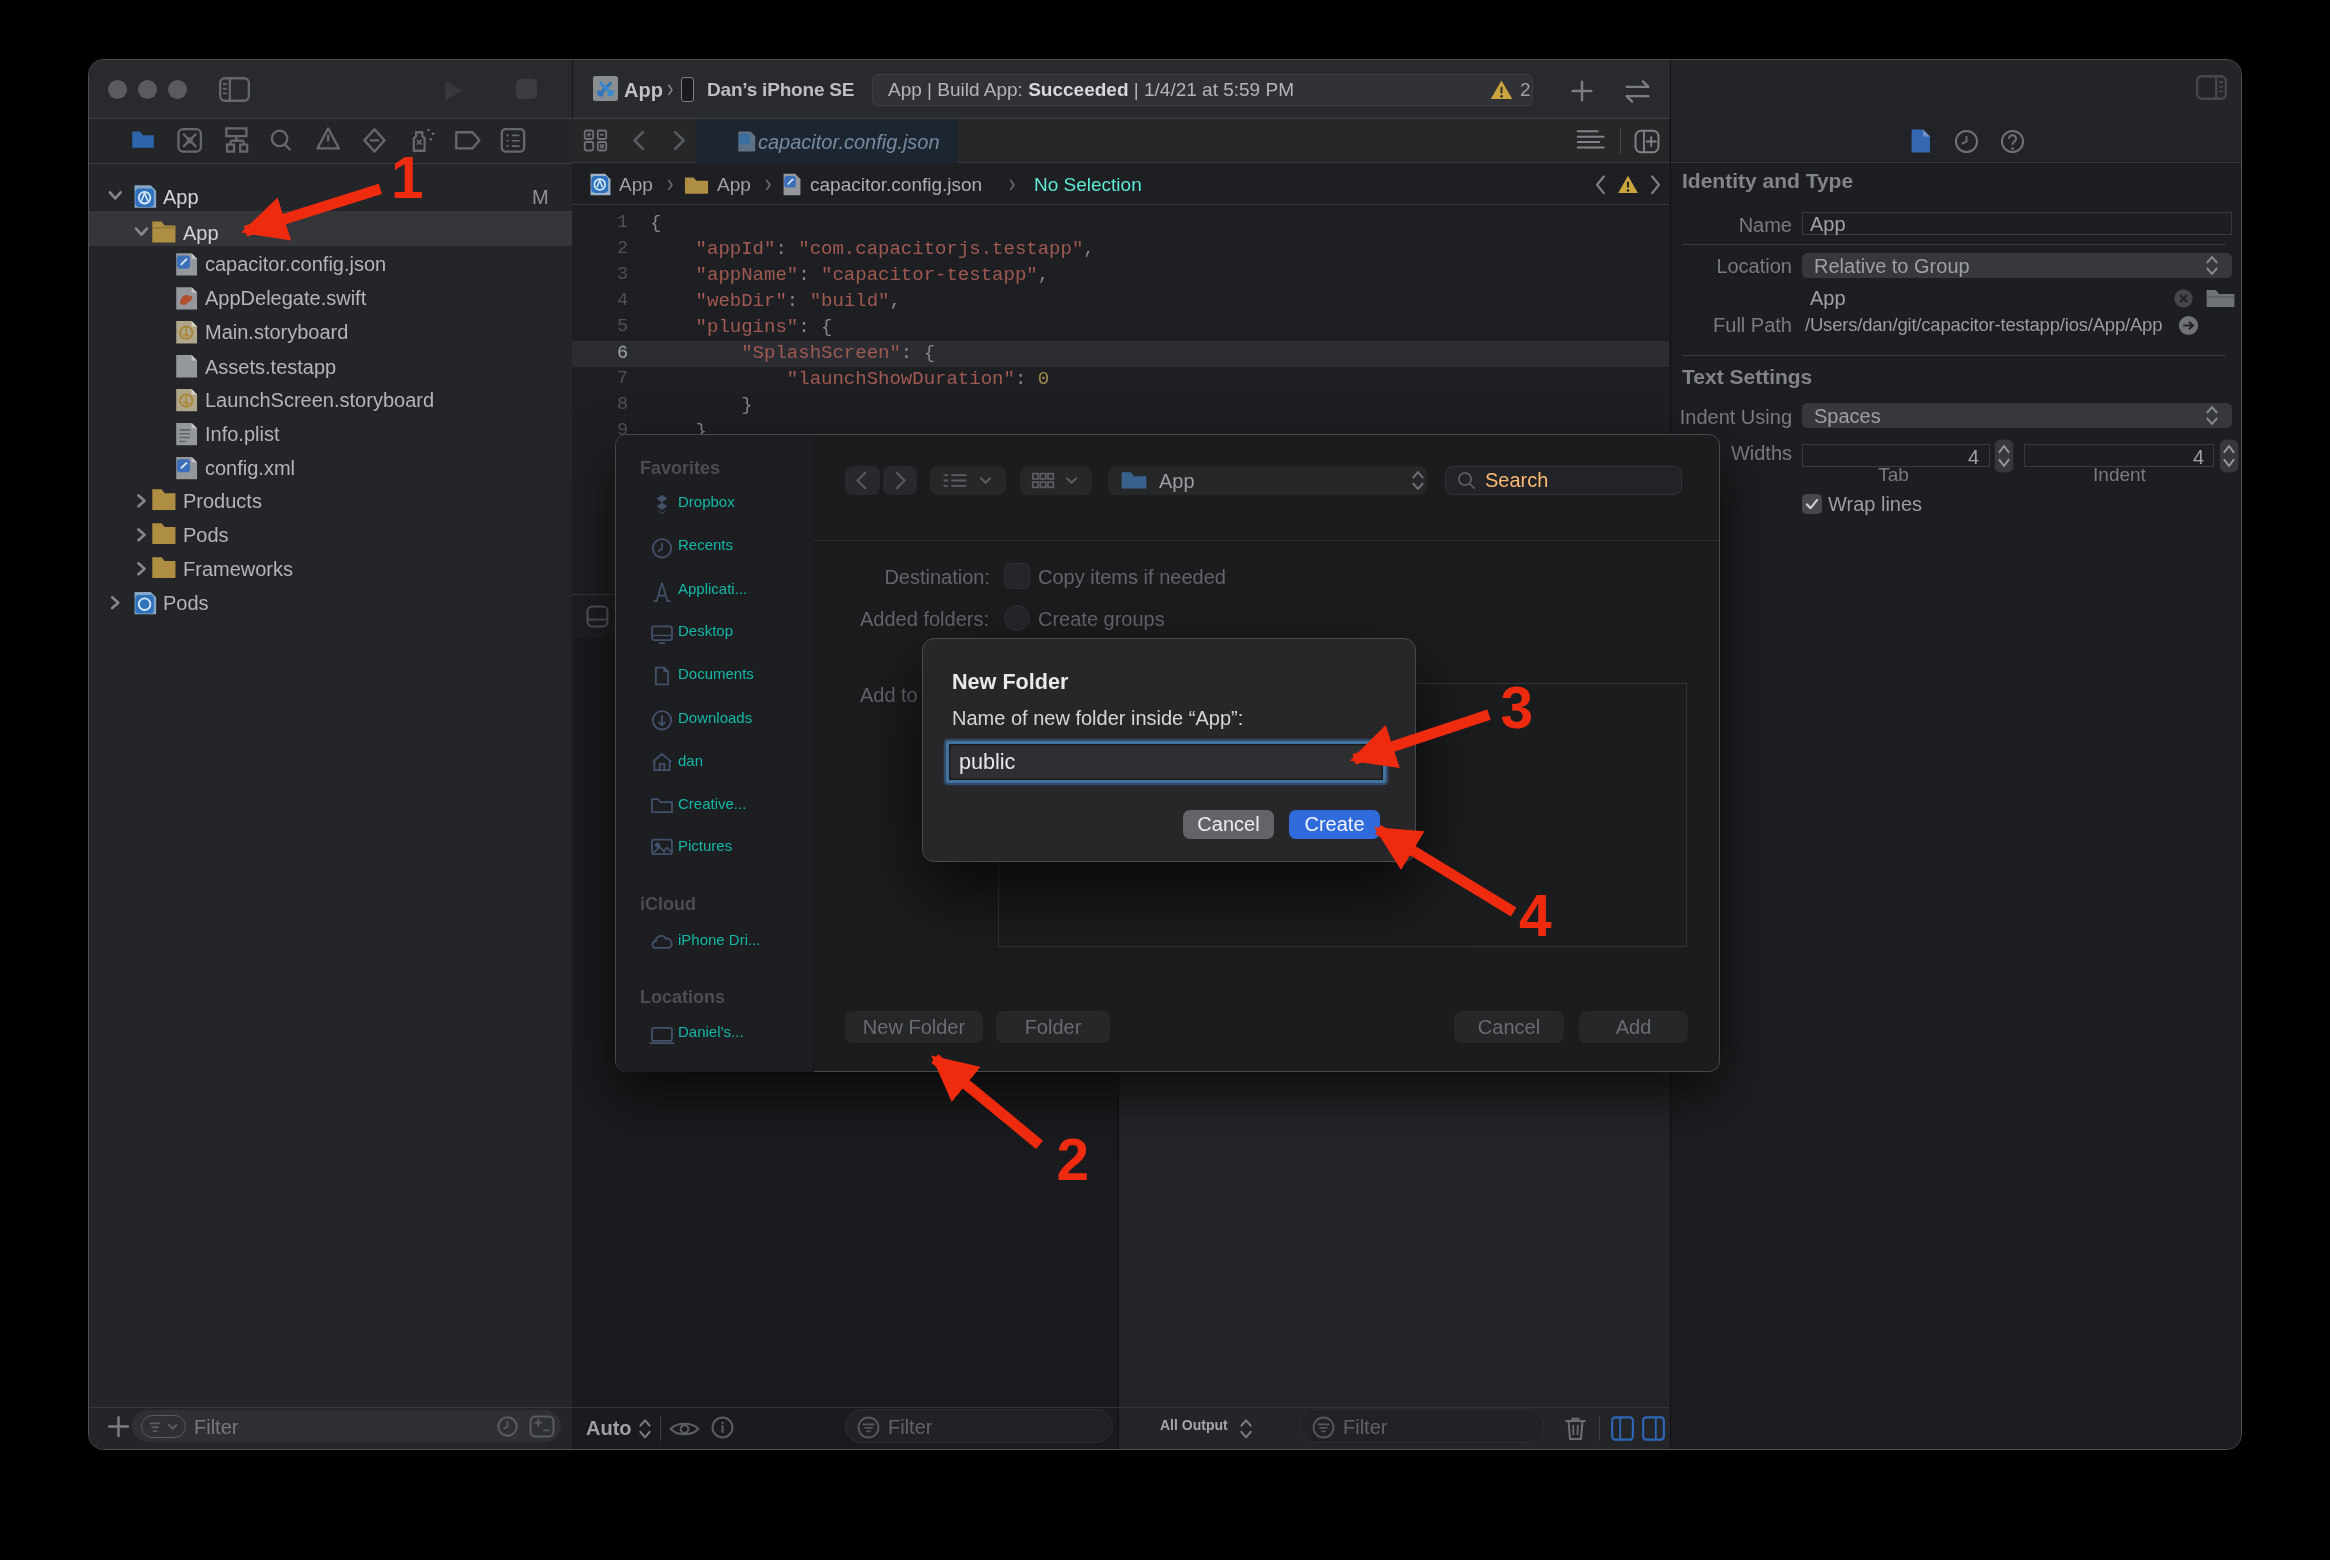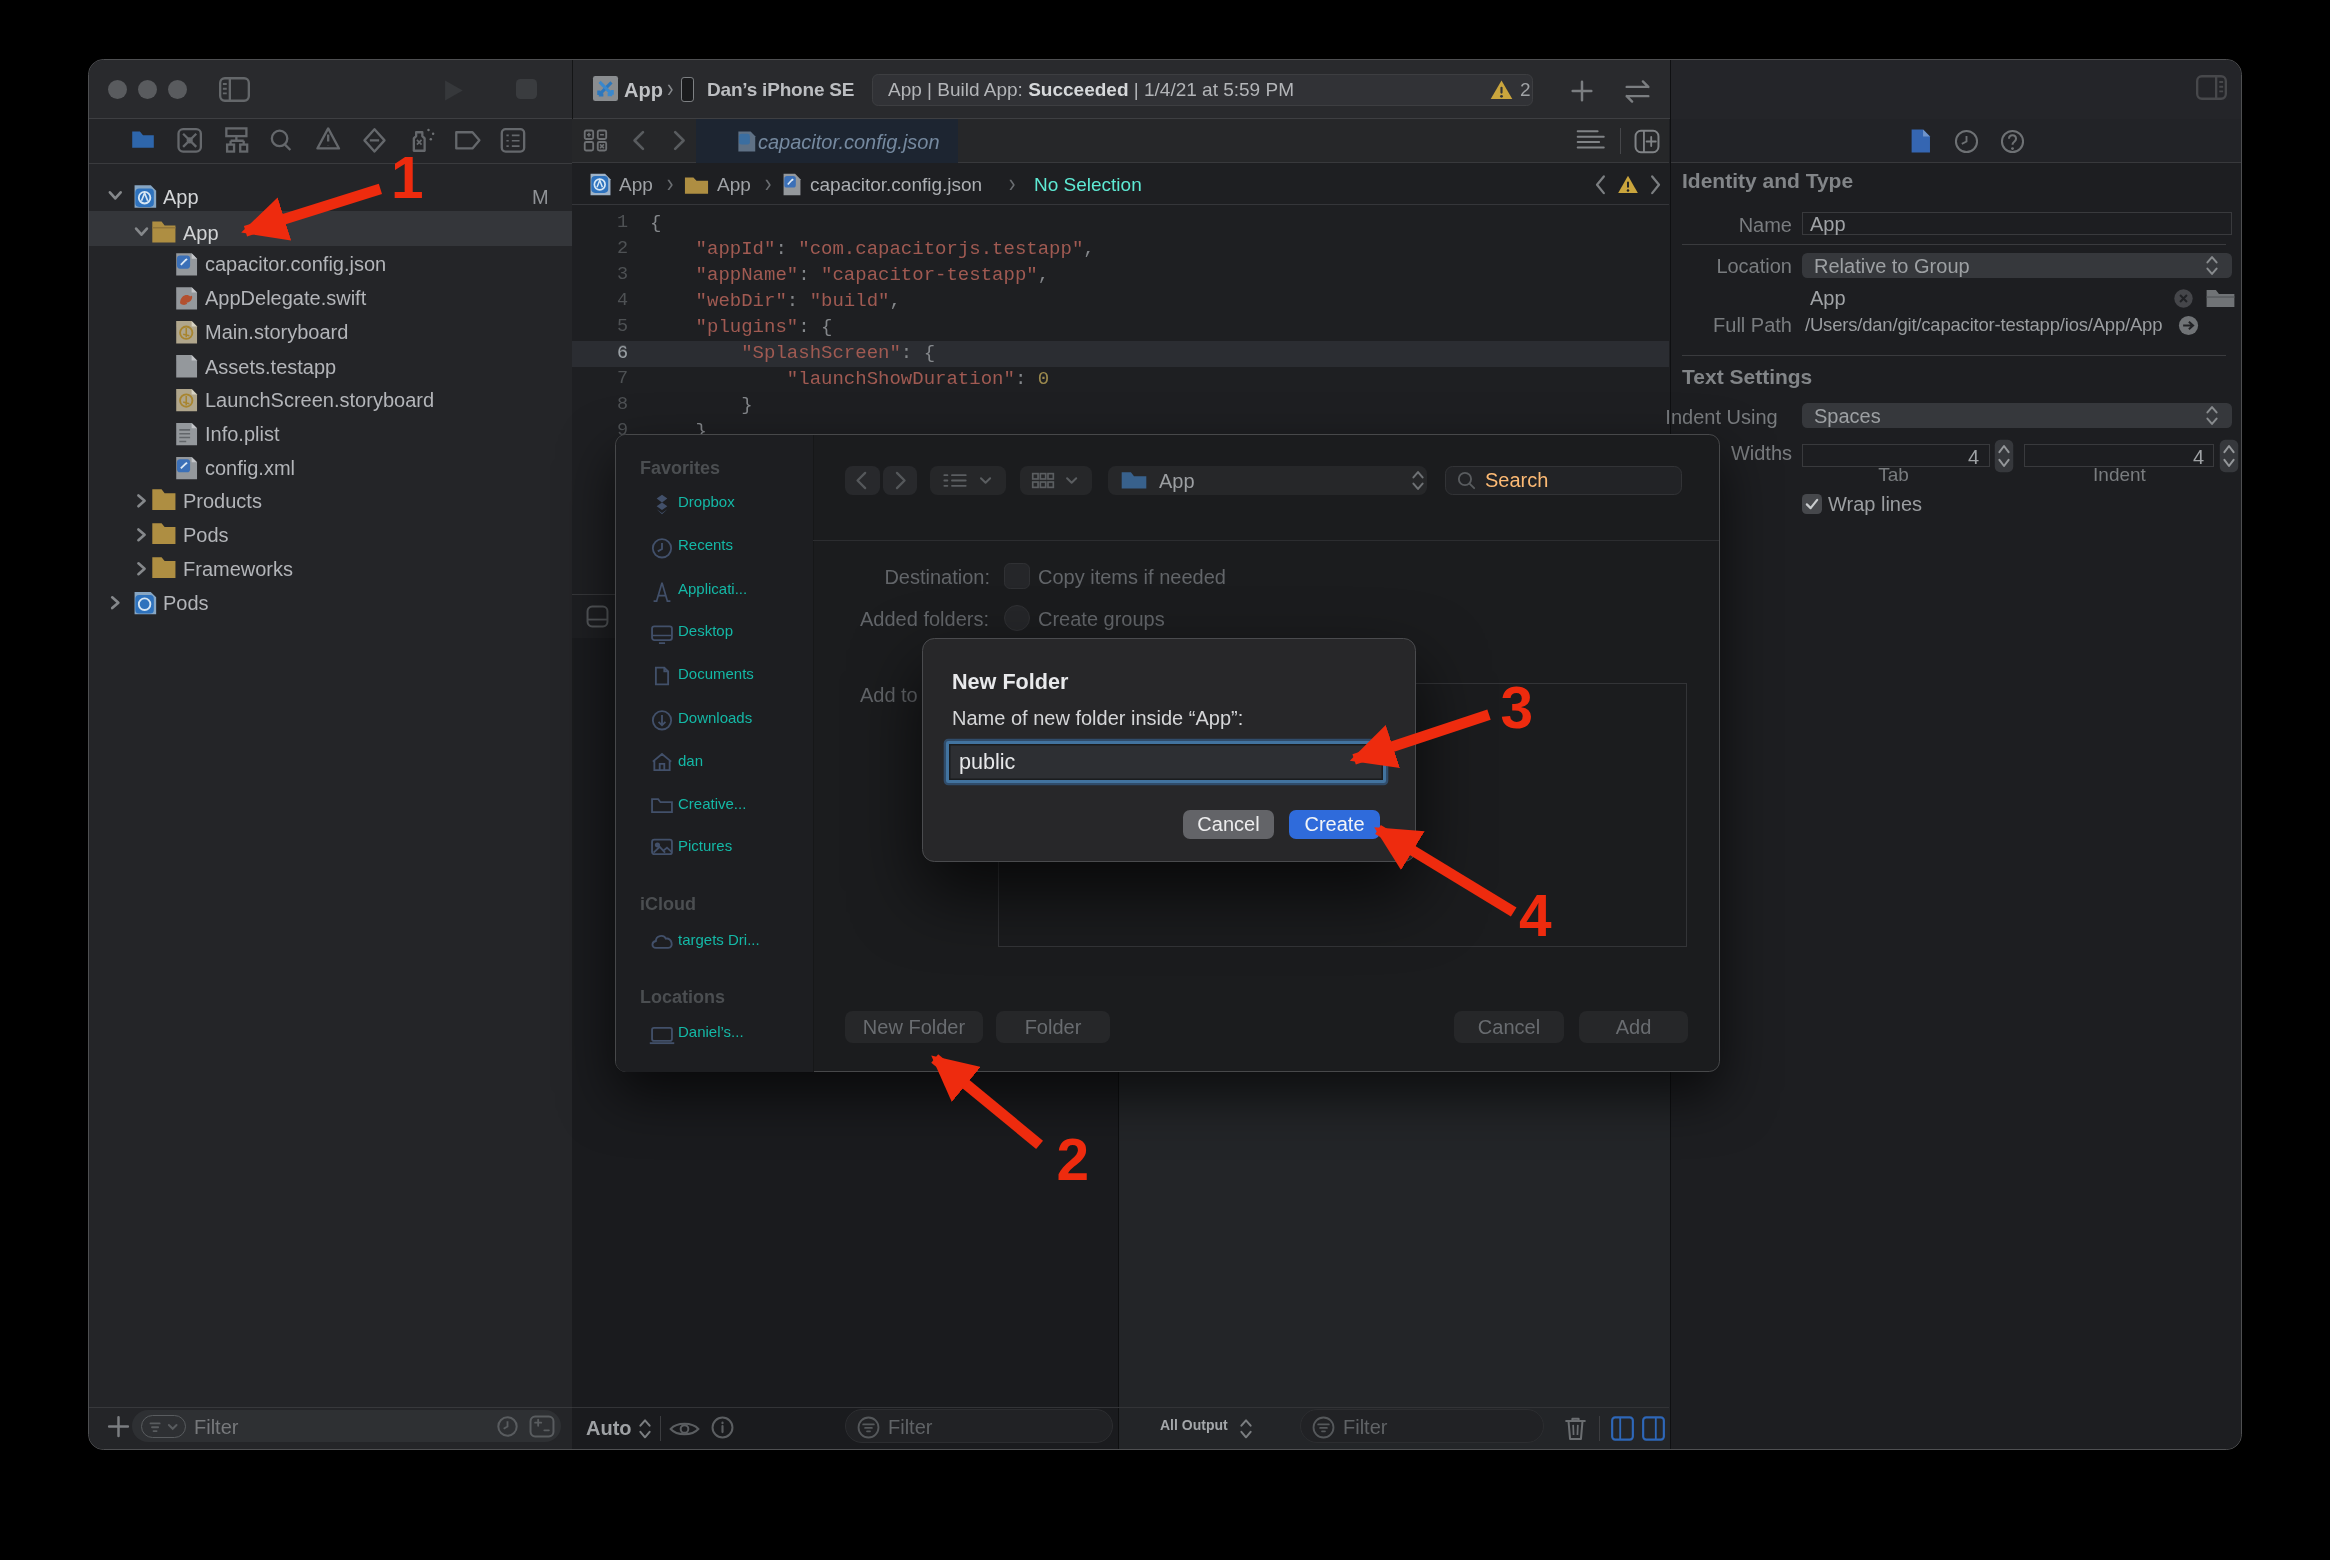"Indent Using" div.ilabel { text-align: center -> right }
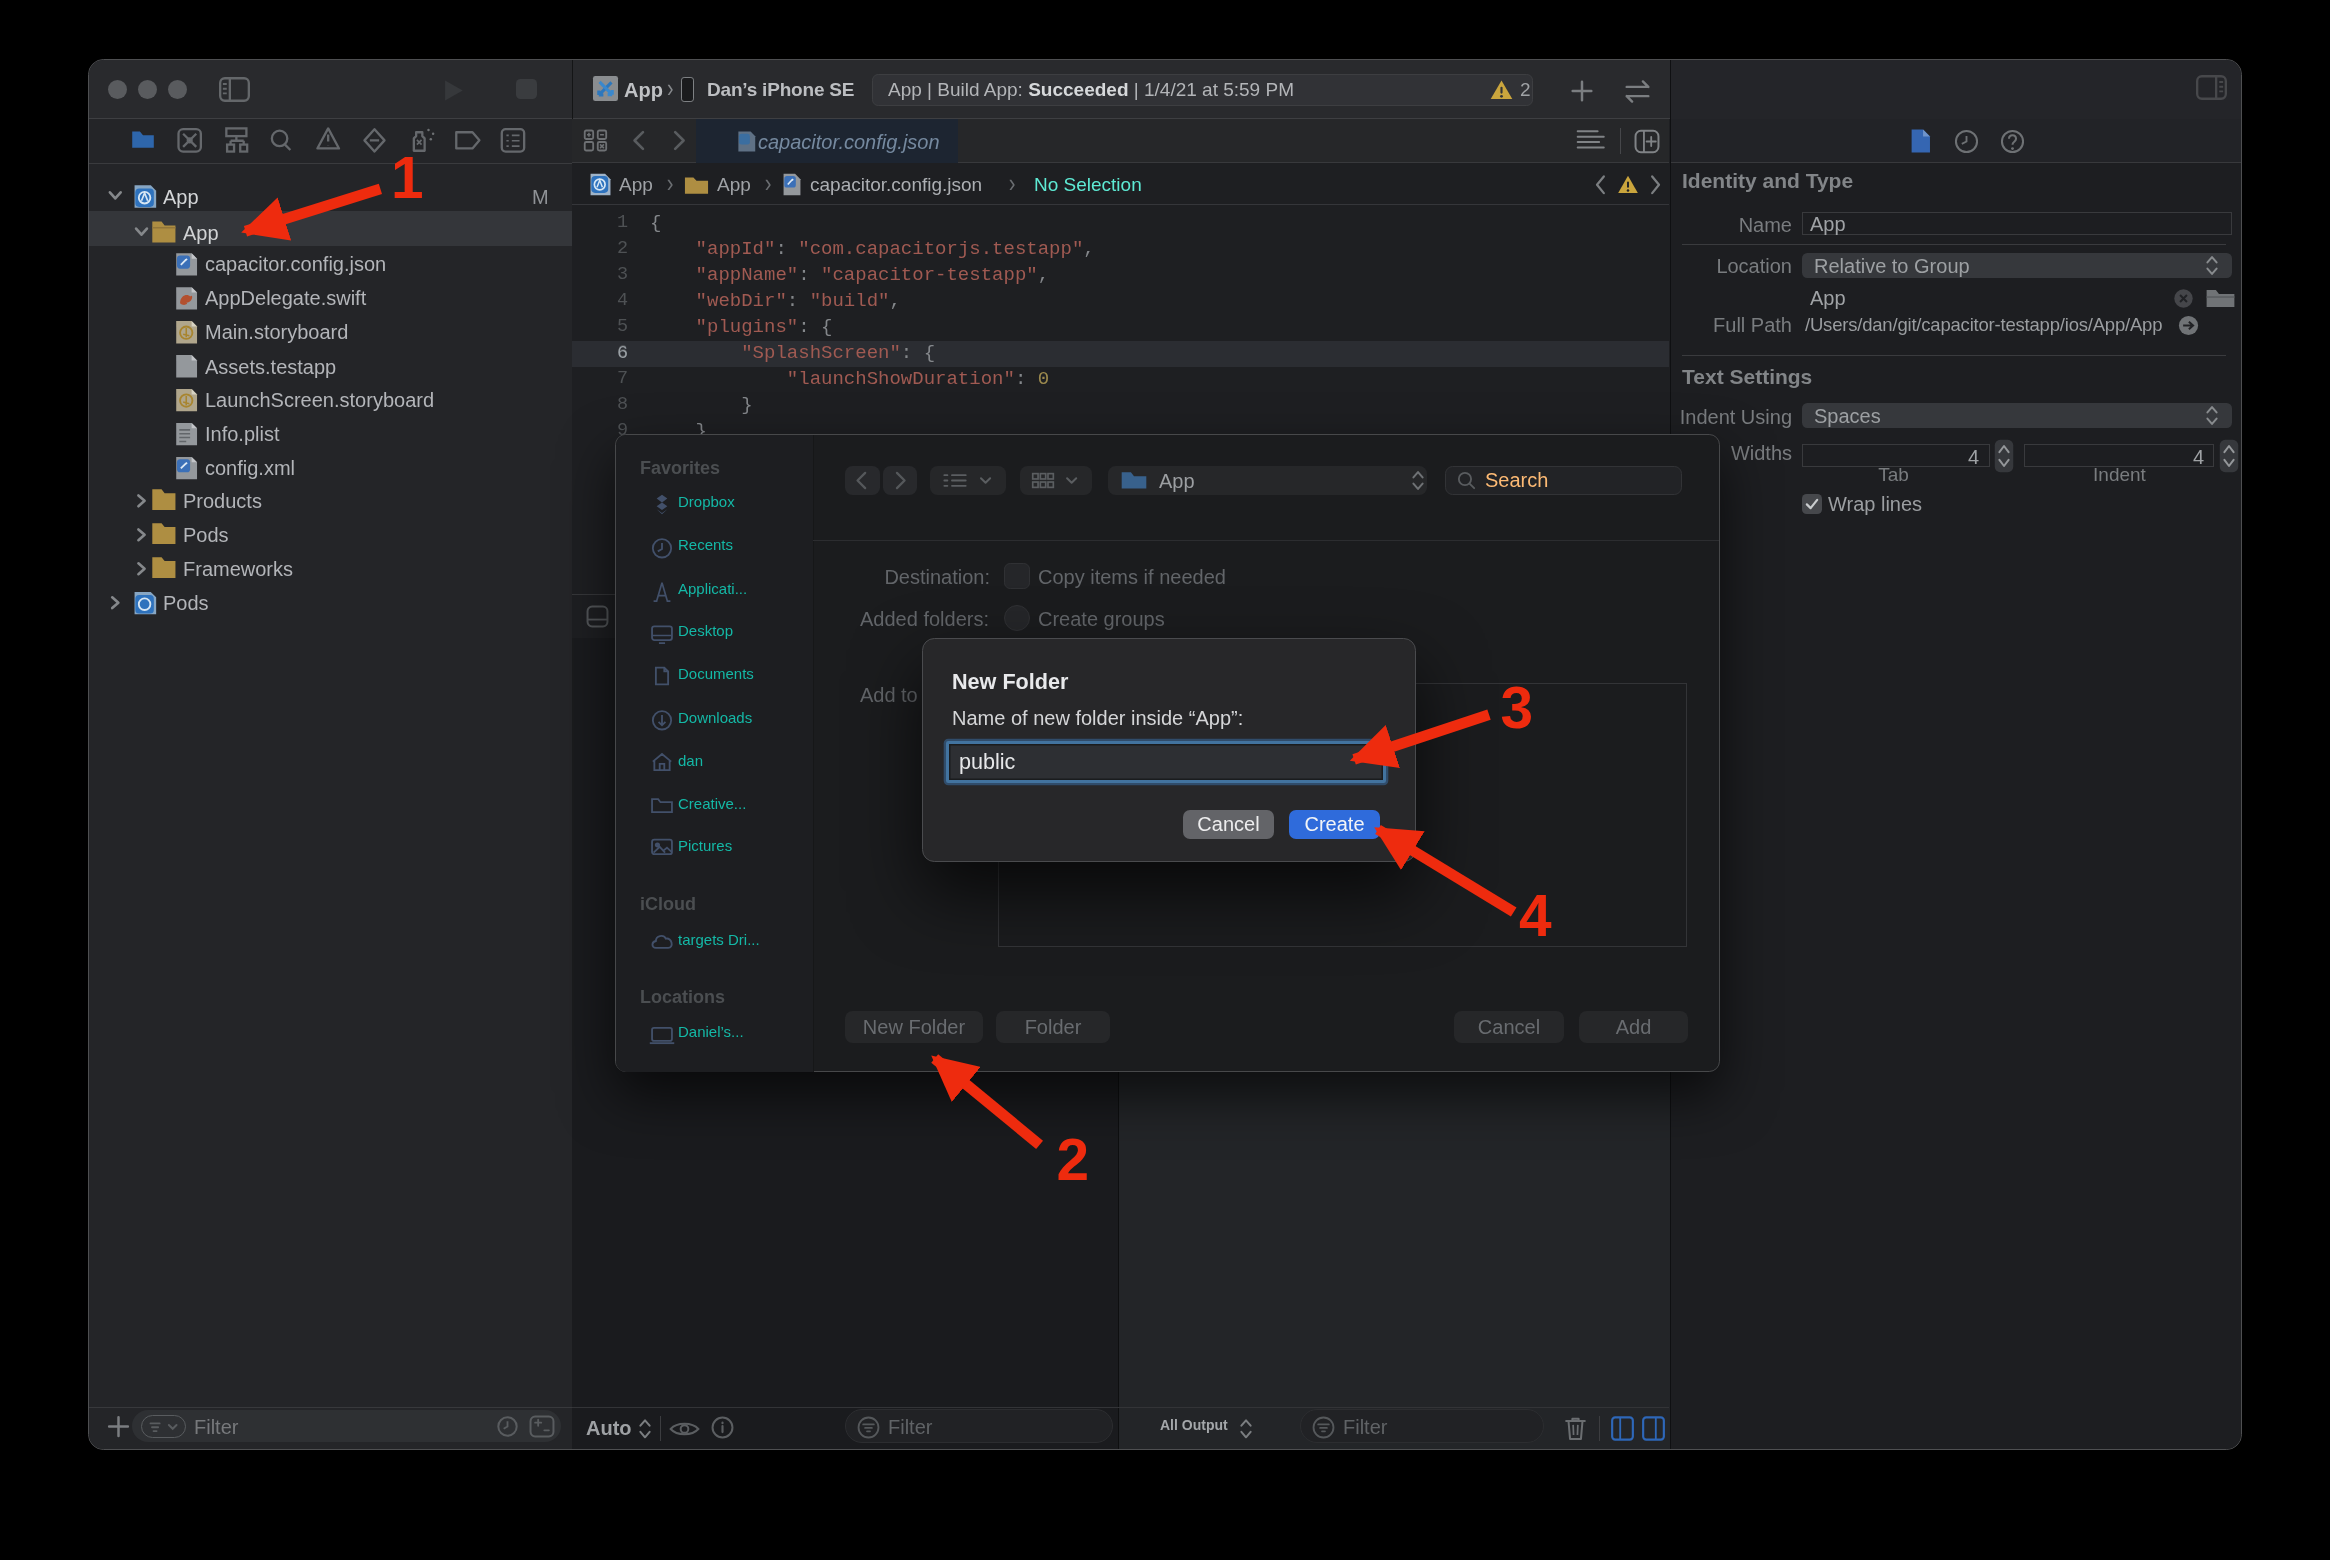"targets Dri..." div.sbi { text: targets -> iPhone }
